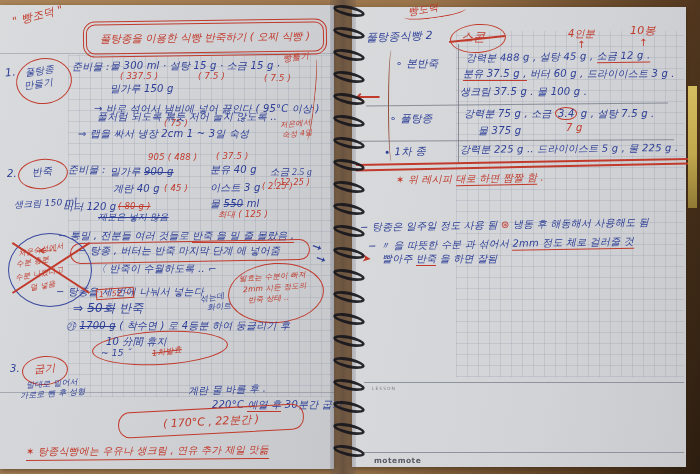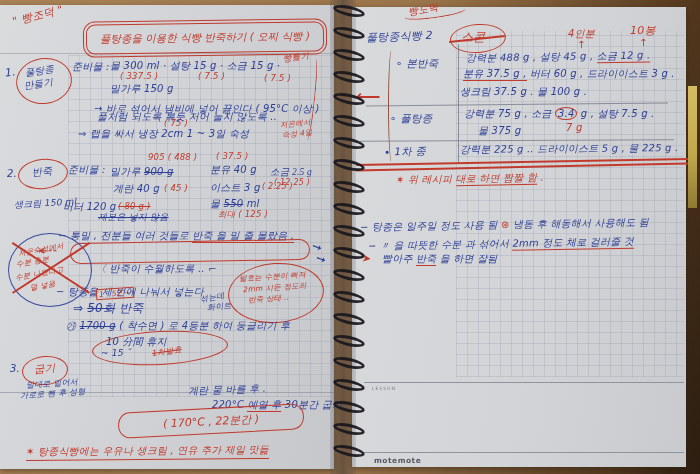"− 탕종 , 버터는 반죽" span.t { html: none -> <span>− 탕종 , 버터는 반죽 마지막 단계 에 넣어줌</span> }
